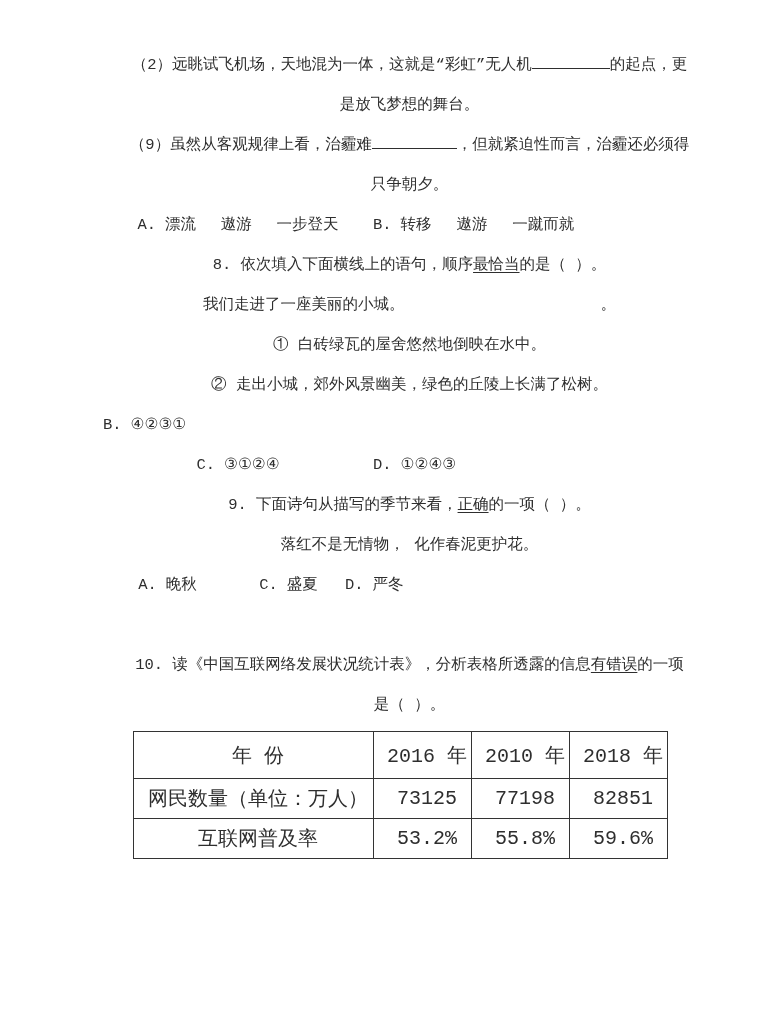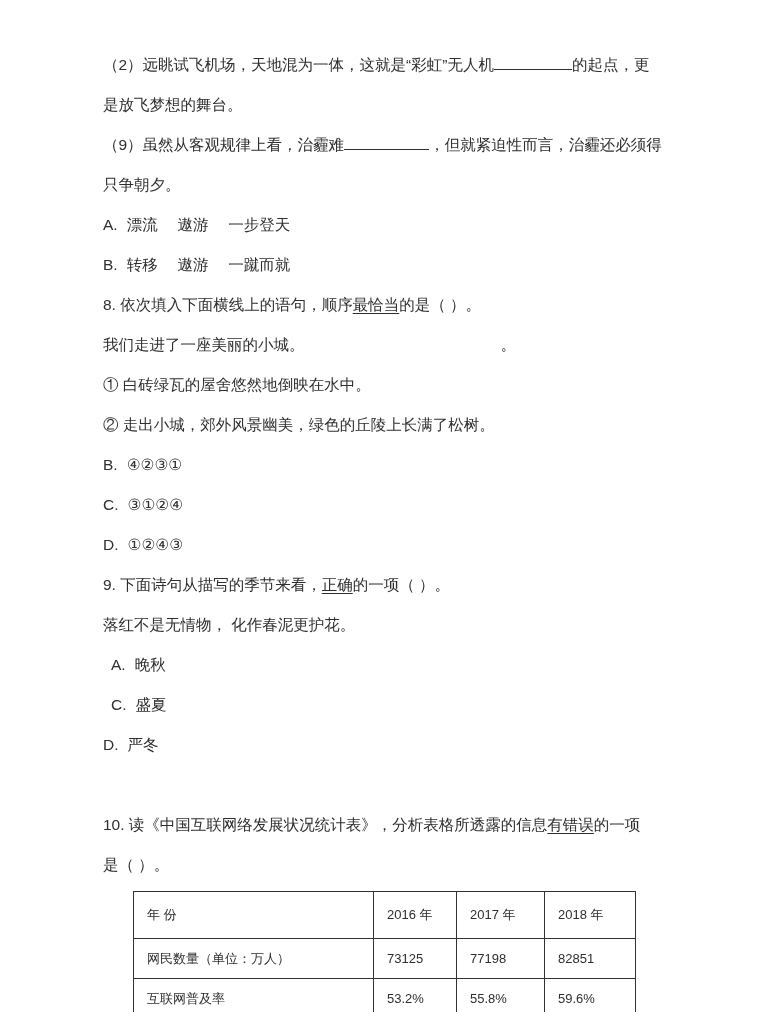"（2）远眺试飞机场，天地混为一体，这就是“彩虹”无人机 的起点，更" .page { font-family: Liberation Sans, sans-serif -> Liberation Mono, monospace; text-align: none -> center }
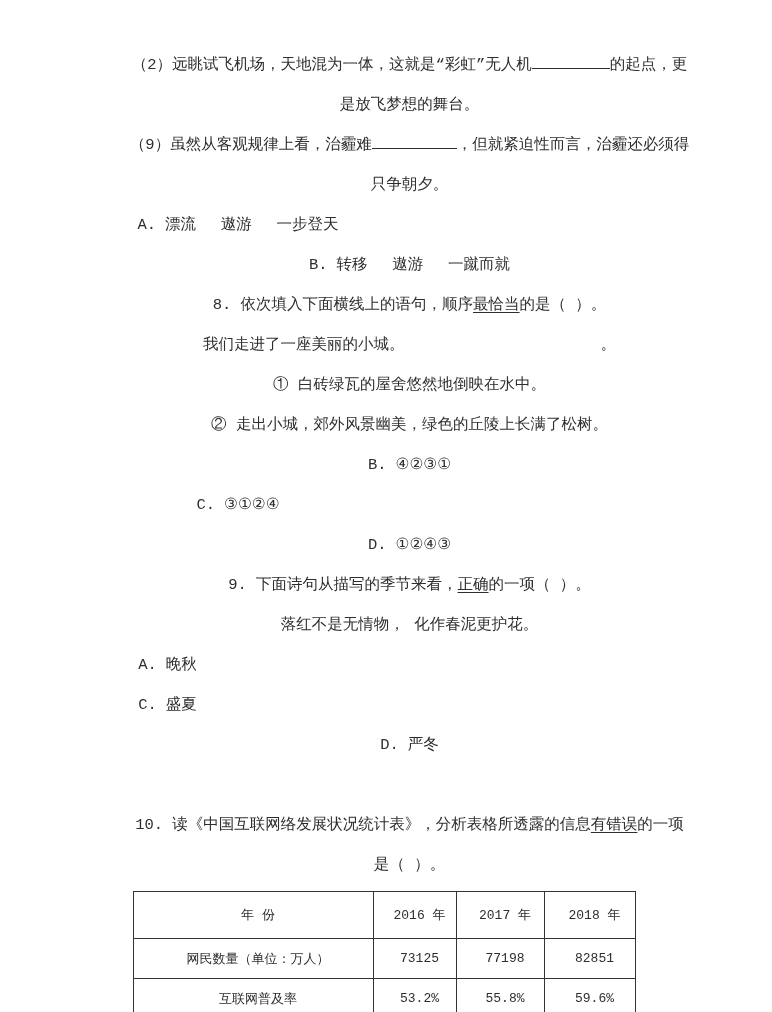"A. 漂流 遨游 一步登天" .optrow { flex-direction: column -> none }
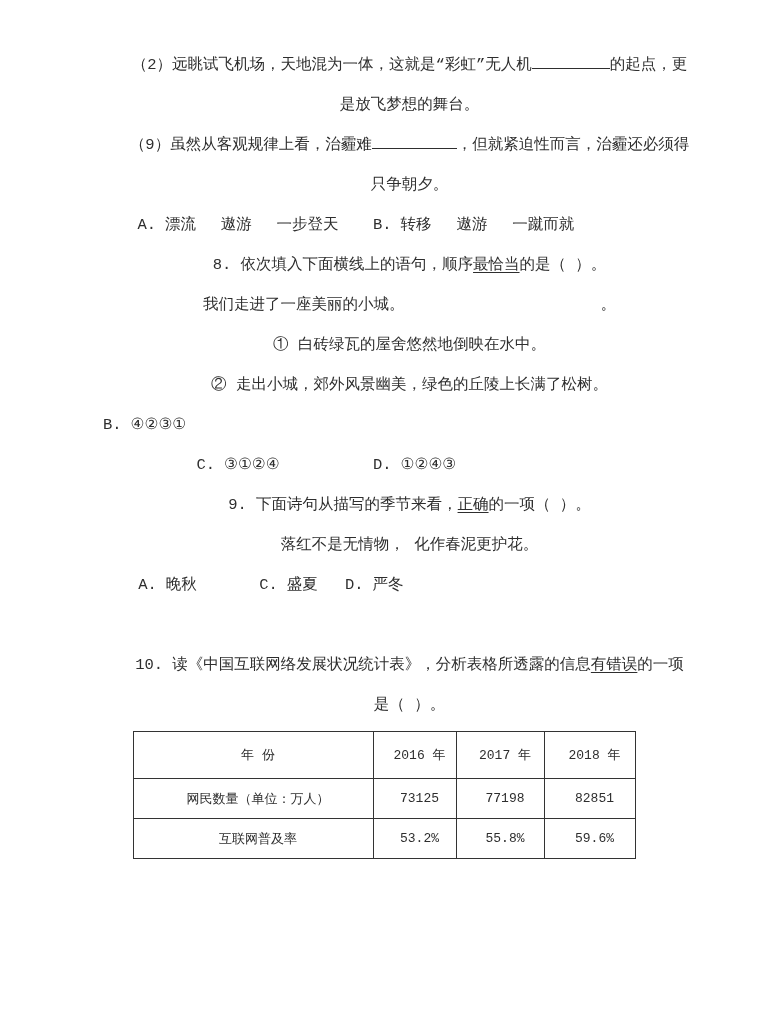"年 份" table.stats td { font-size: 13px -> 20px }
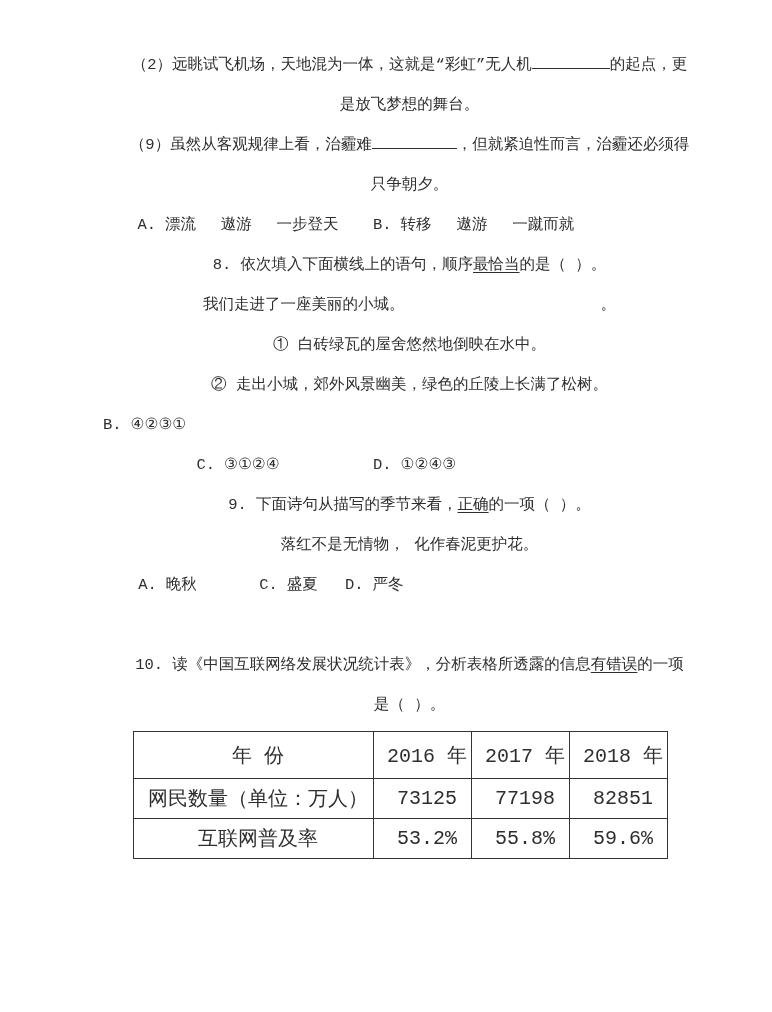"2017 年" td { text: 2017 -> 2010 }
